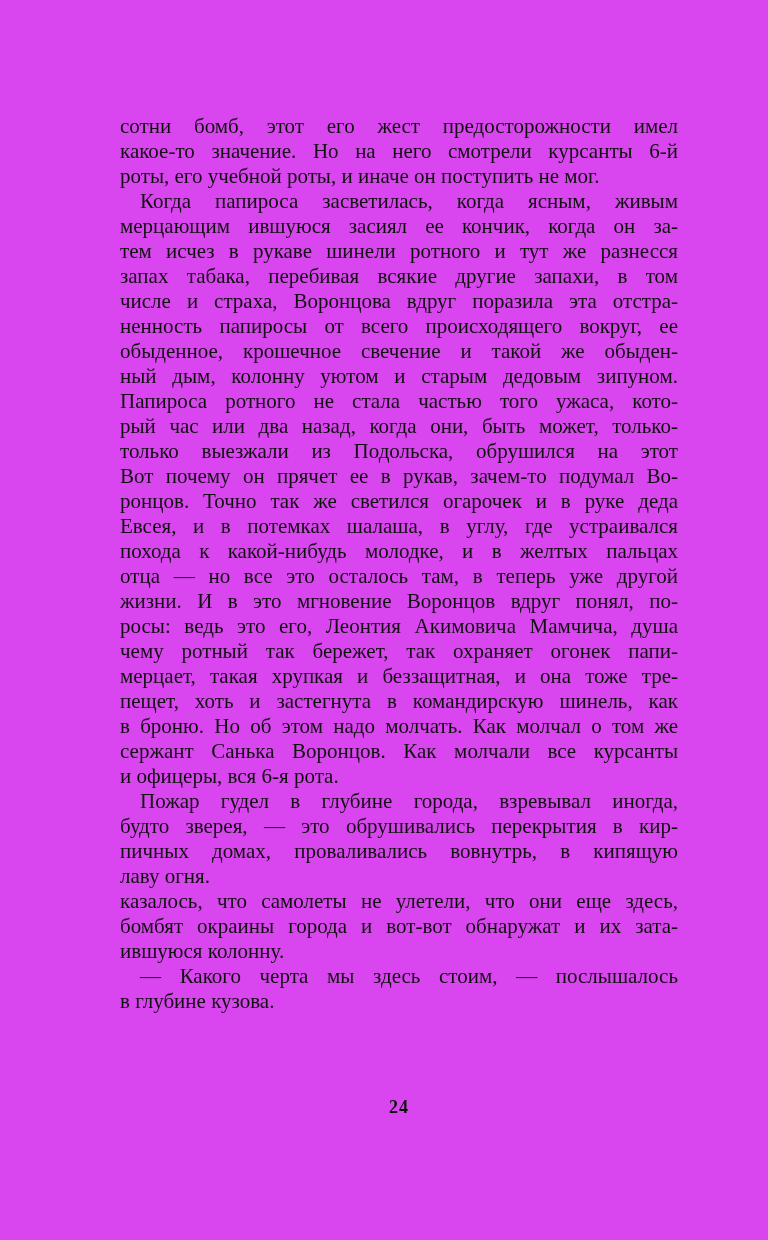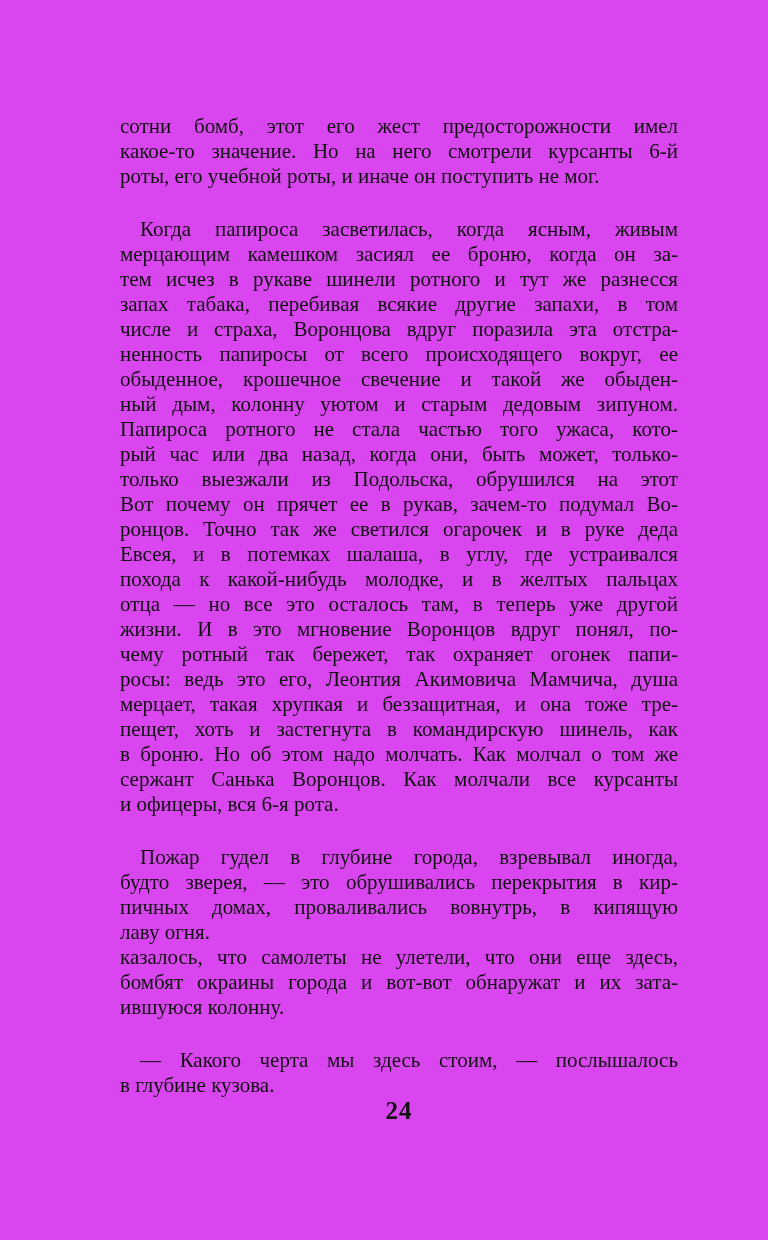"Когда папироса засветилась, когда ясным," .line.para-start { margin-top: 28px -> none }
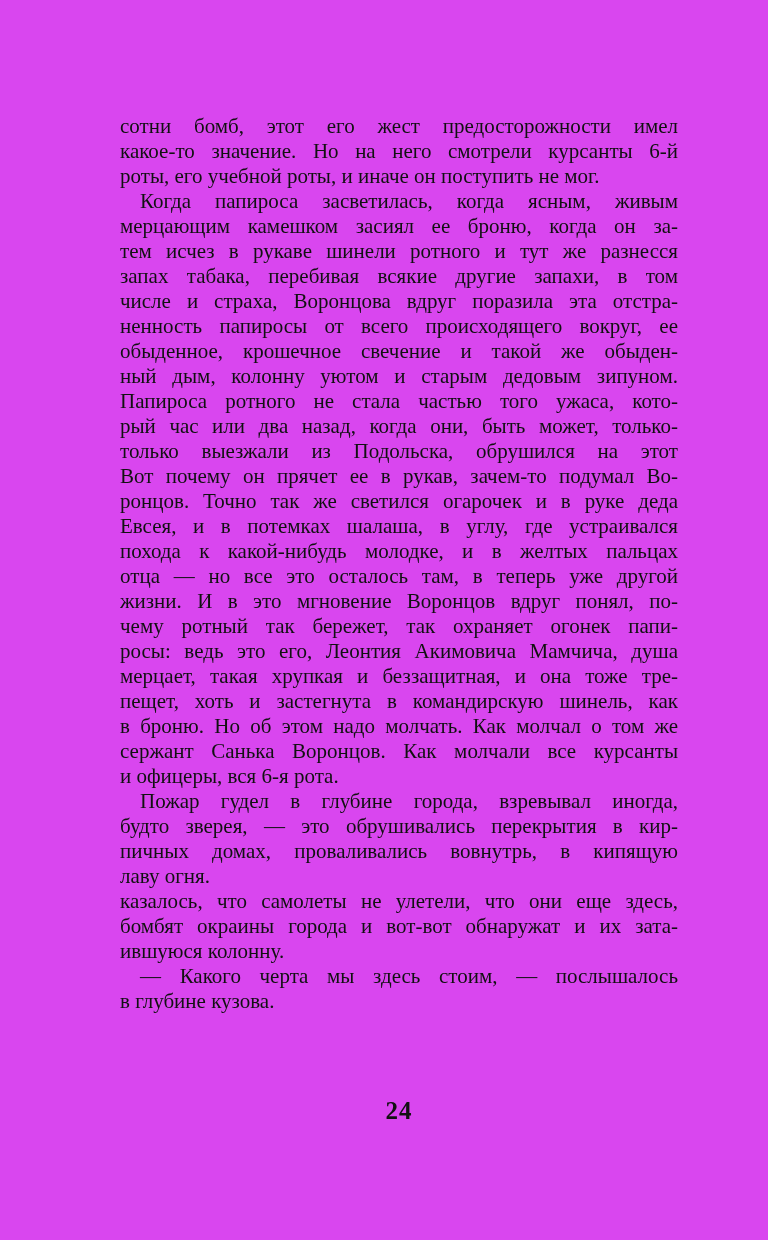"мерцающим камешком засиял ее броню," div.line { text: камешком засиял ее броню -> ившуюся засиял ее кончик }
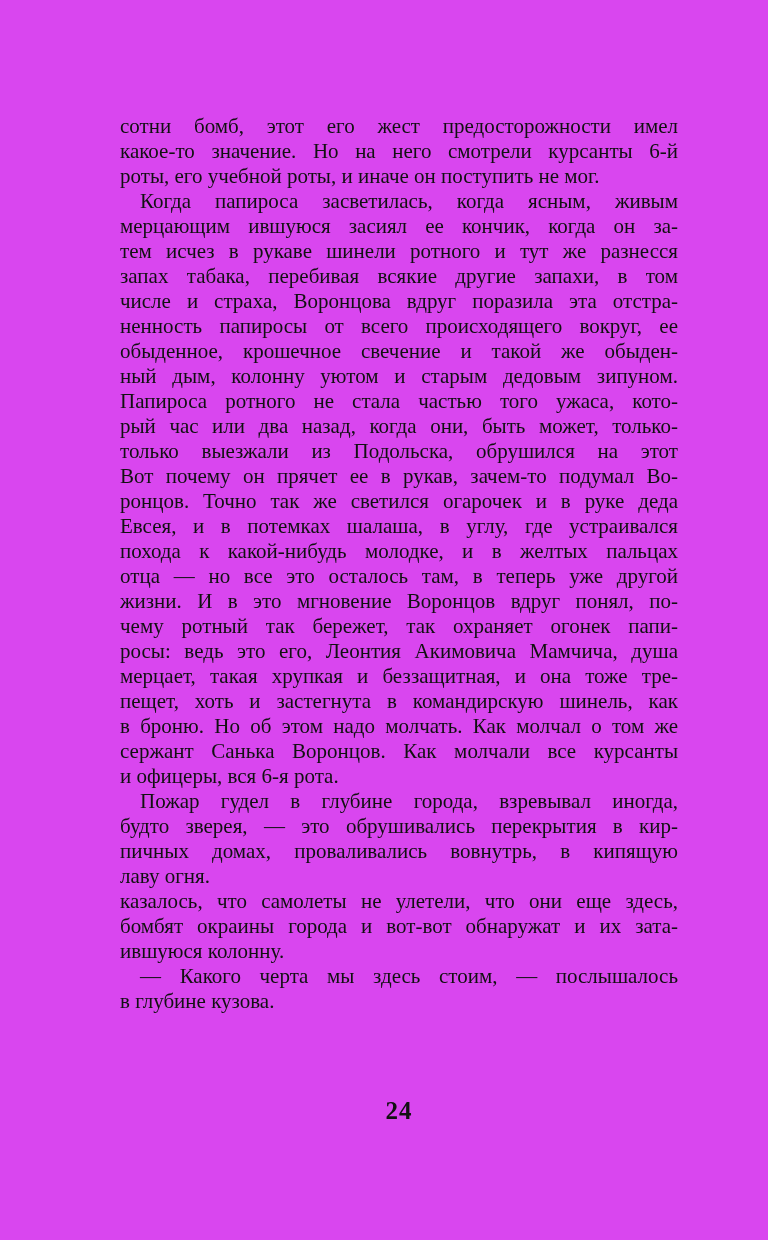"чему ротный так бережет, так" div.line { order: before "росы: ведь это его, Леонтия" -> after "росы: ведь это его, Леонтия" }
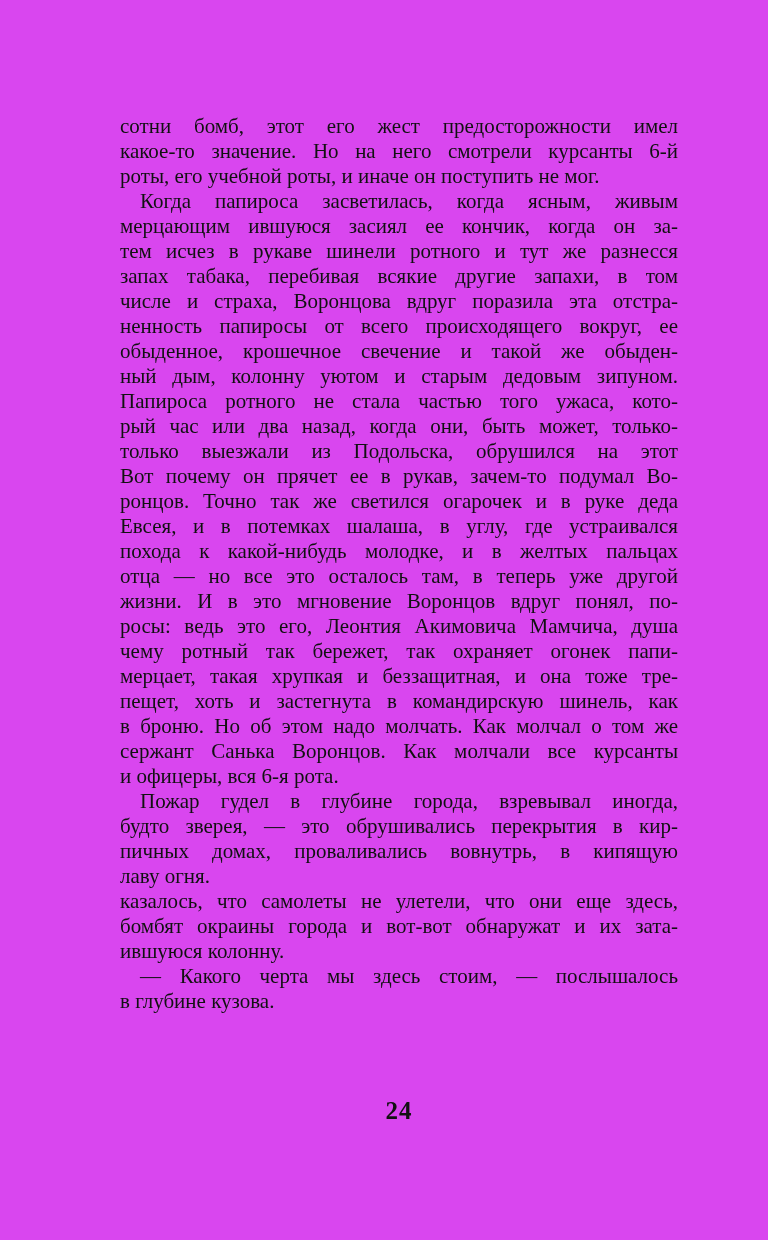"24" .page-number { font-size: 25px -> 18px }
